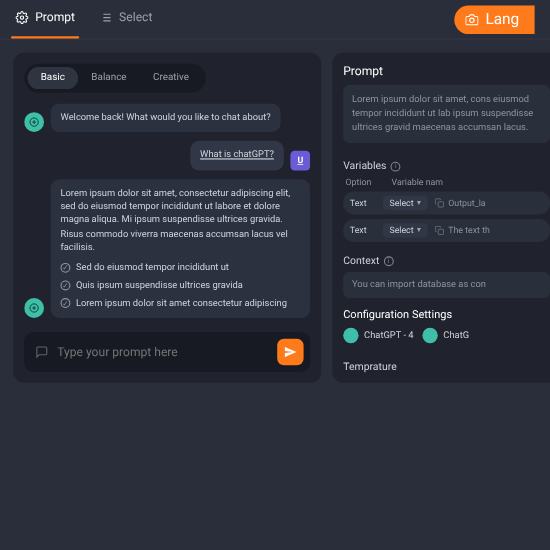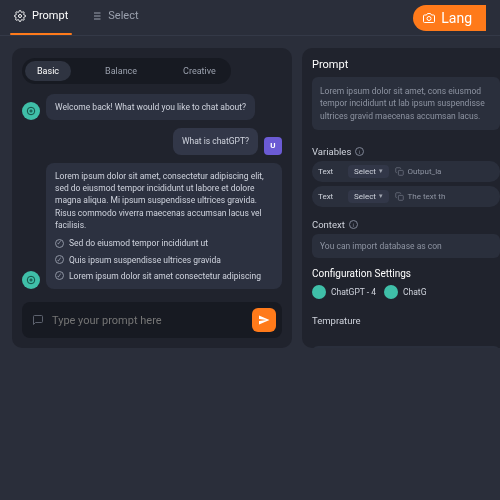"Basic" .pill-row { gap: 22px -> none }
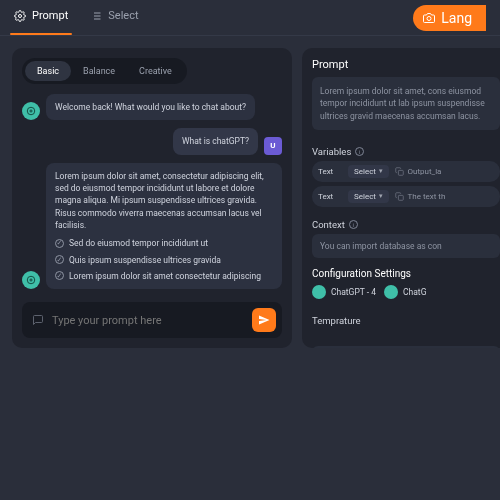"What is chatGPT?" .msg-row.user { text-decoration: none -> underline }
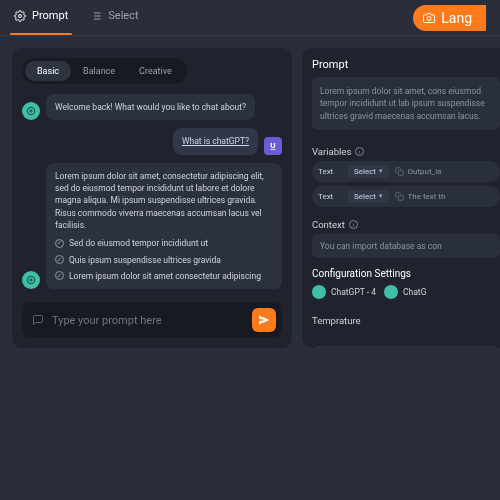"Option" div.var-head { html: none -> <div> <span>Option</span> <span>Variable nam</span> </div> }
